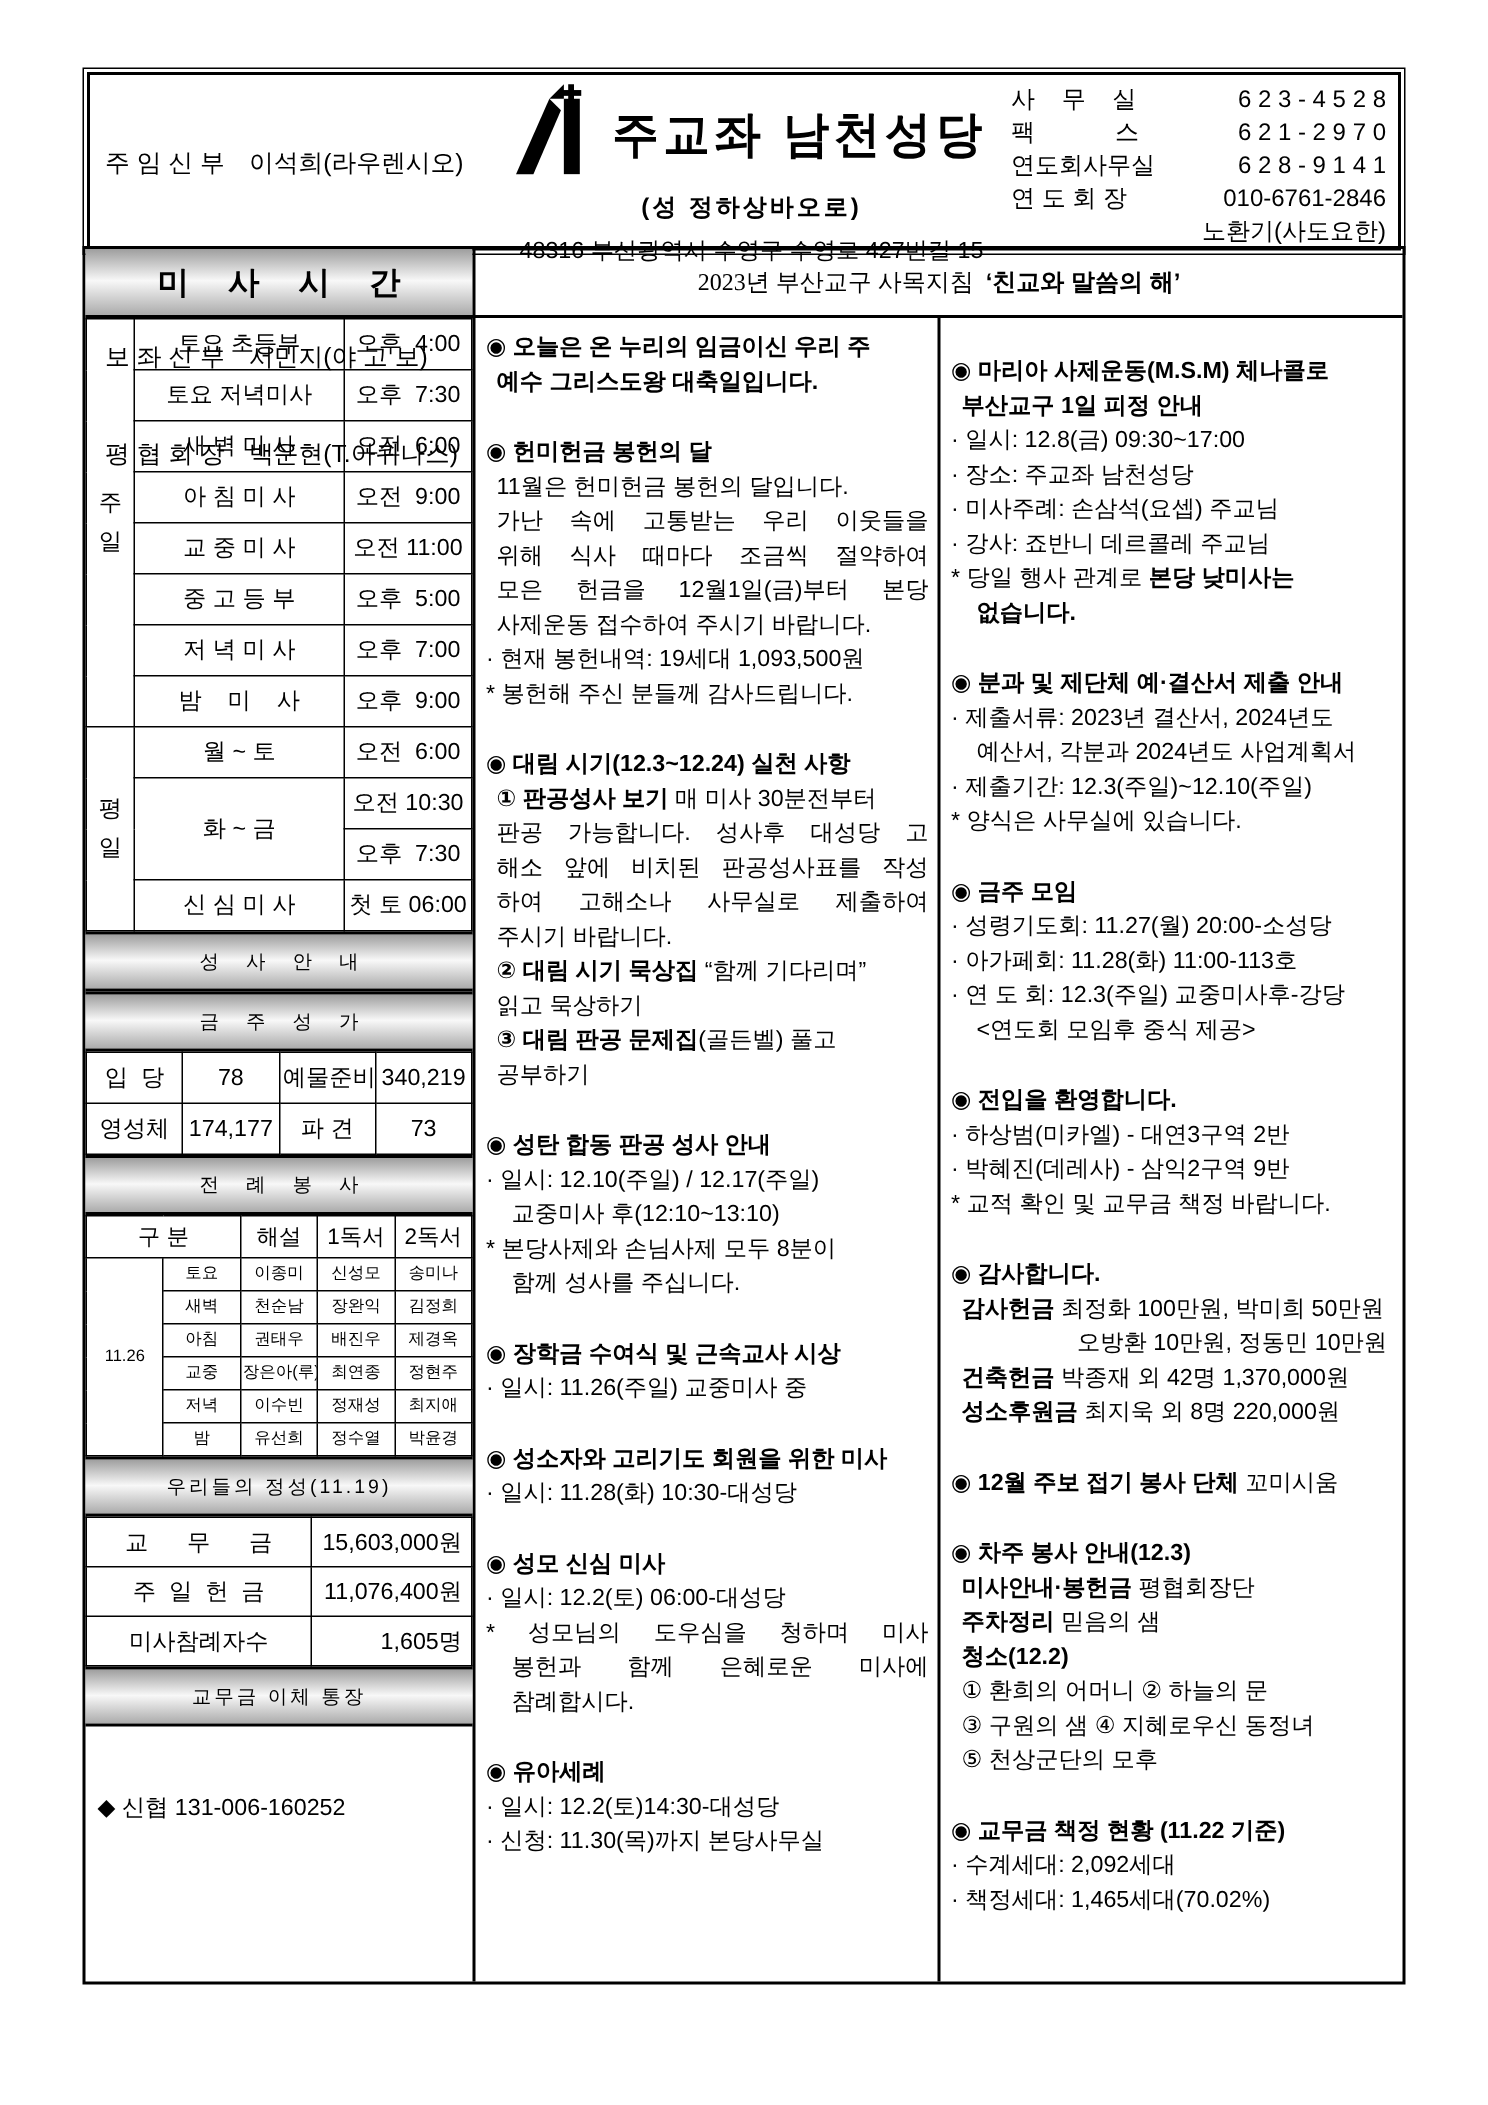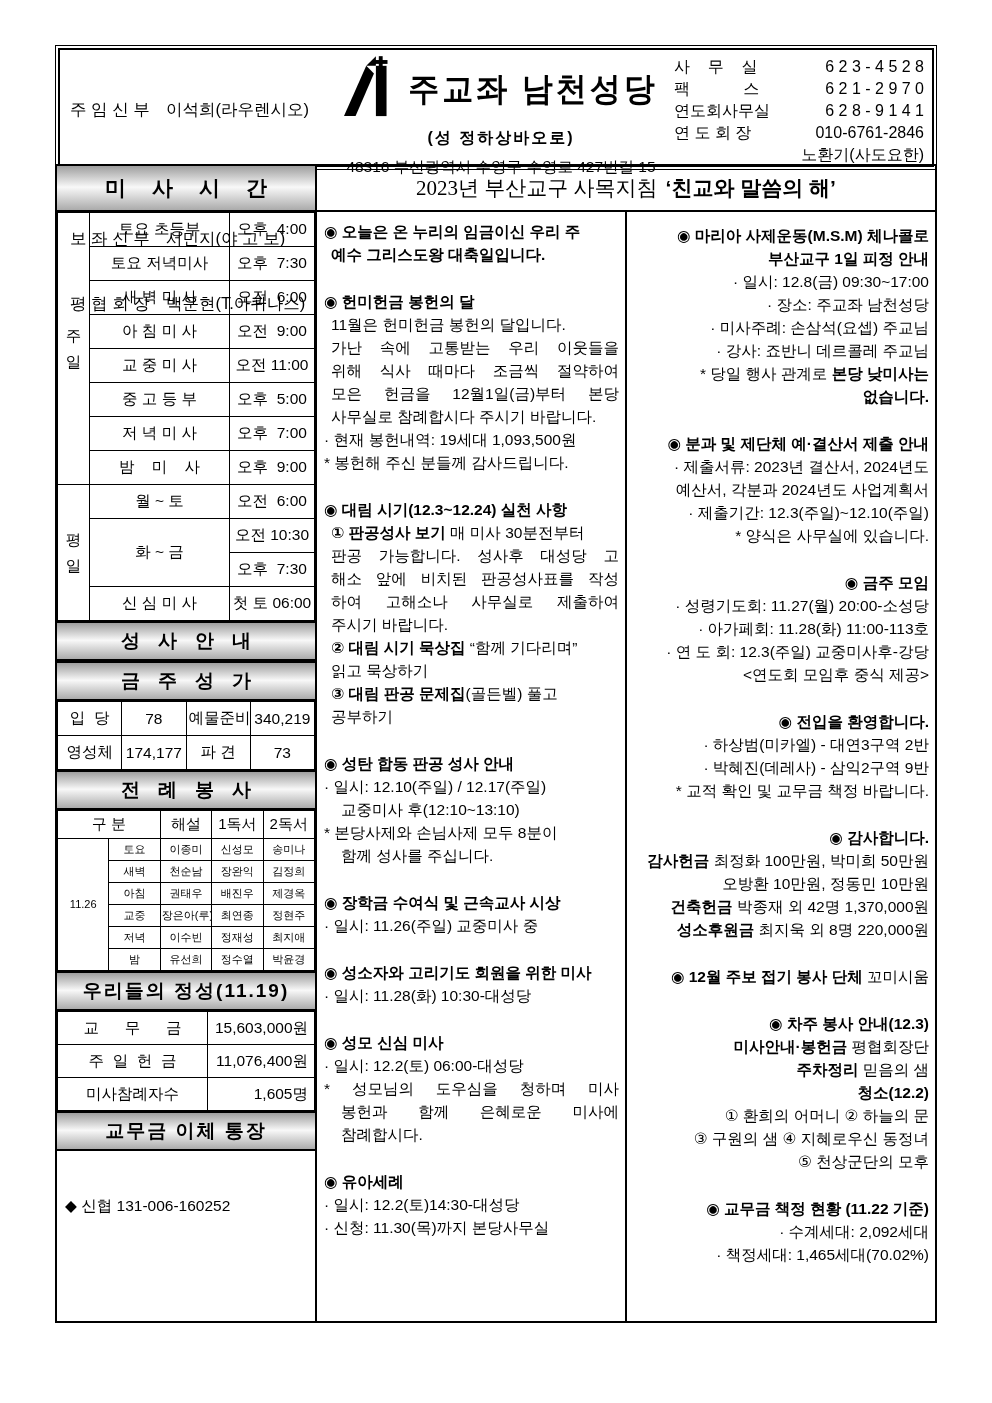"2023년 부산교구 사목지침" .masthead-right { font-size: 21px -> 16px }
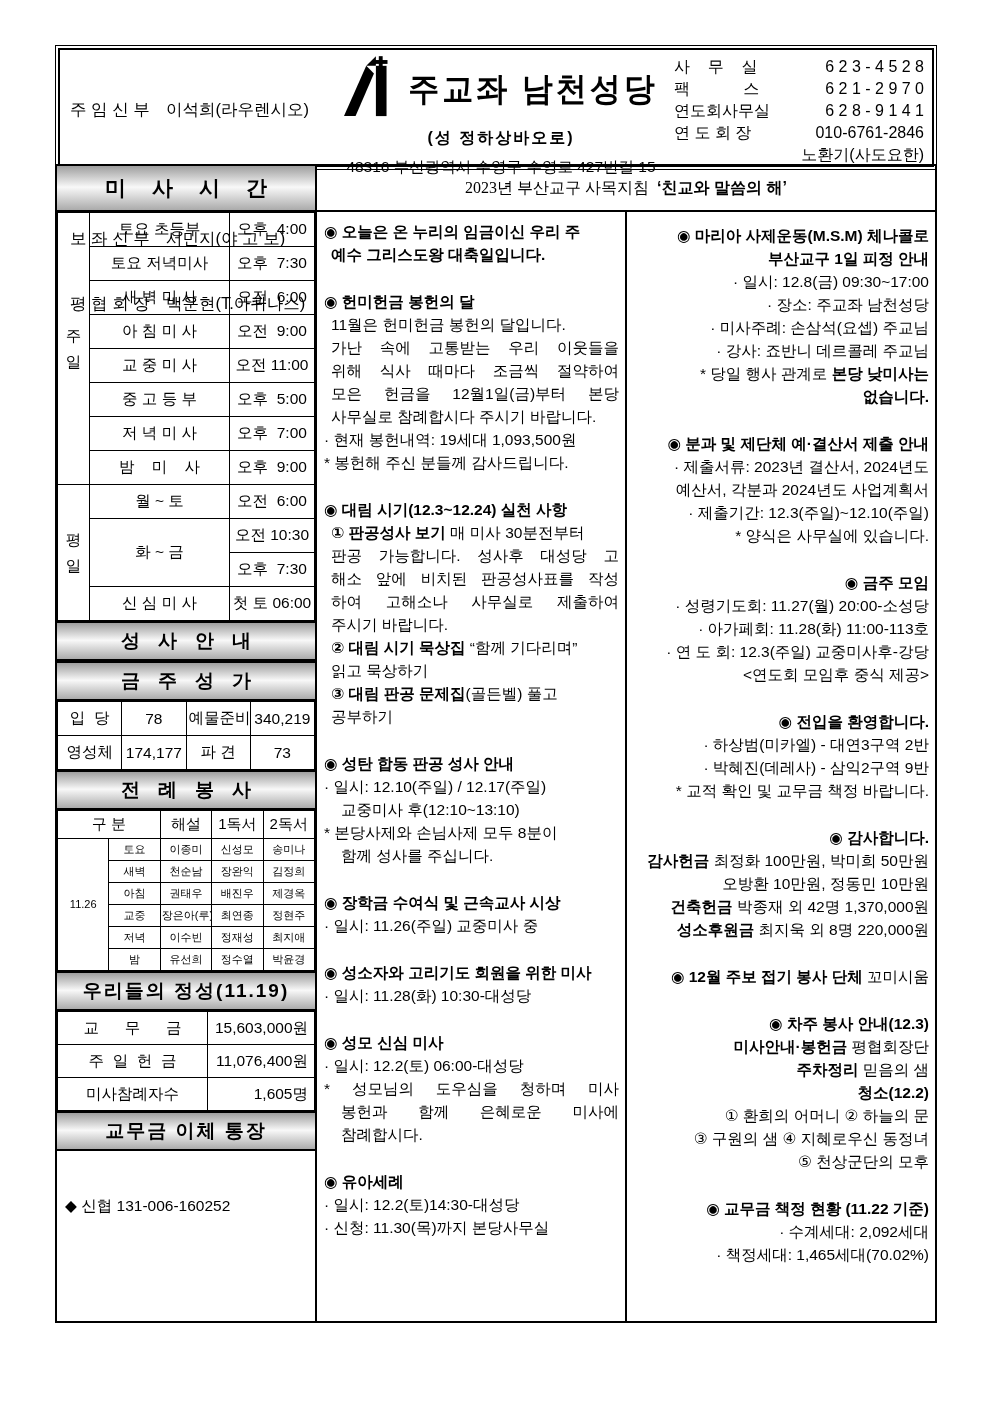"◉ 마리아 사제운동(M.S.M) 체나콜로" .col-right { padding: 12px 6px 0 7px -> 24px 6px 0 7px; text-align: right -> none }
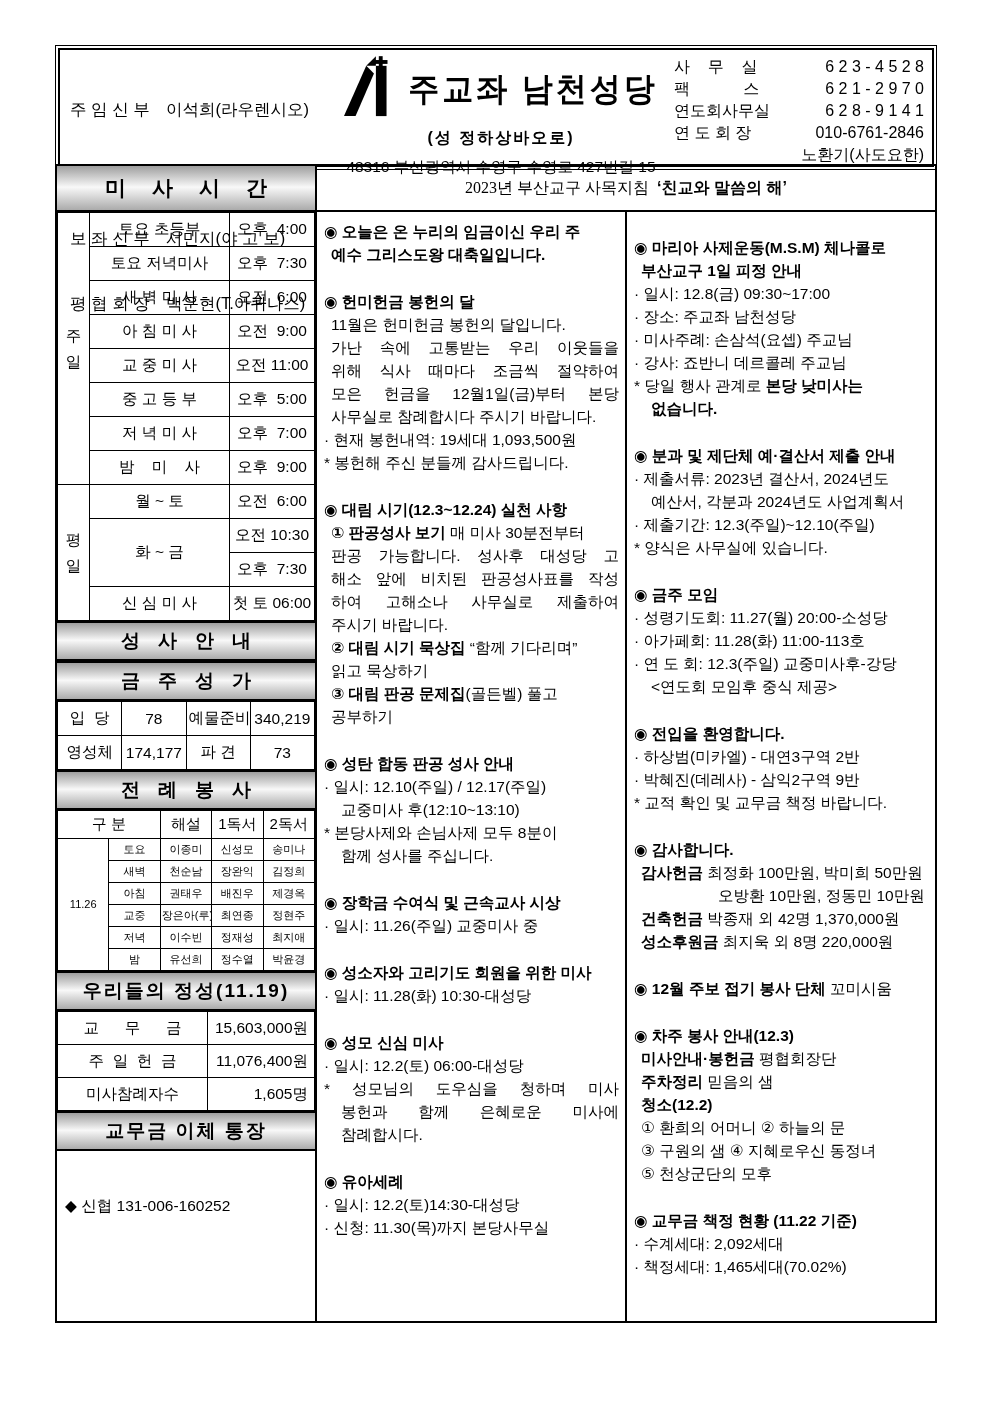"사무실로 참례합시다 주시기 바랍니다." div.ln { text: 사무실로 참례합시다 -> 사제운동 접수하여 }
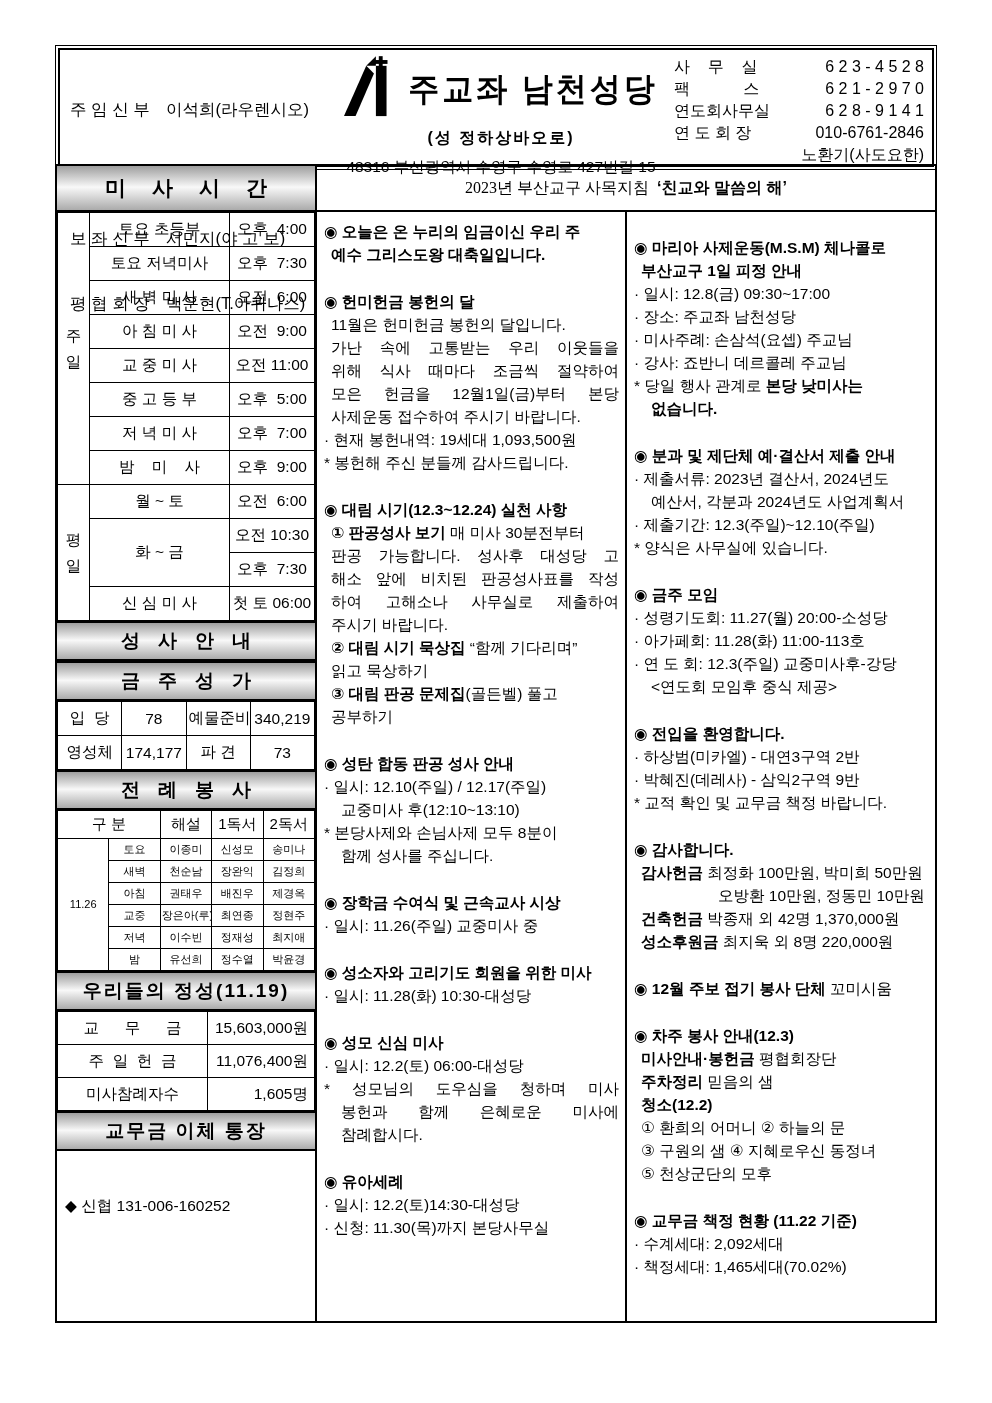"성사안내" .sec-hdr { font-size: 19px -> 13px; font-weight: bold -> normal }
